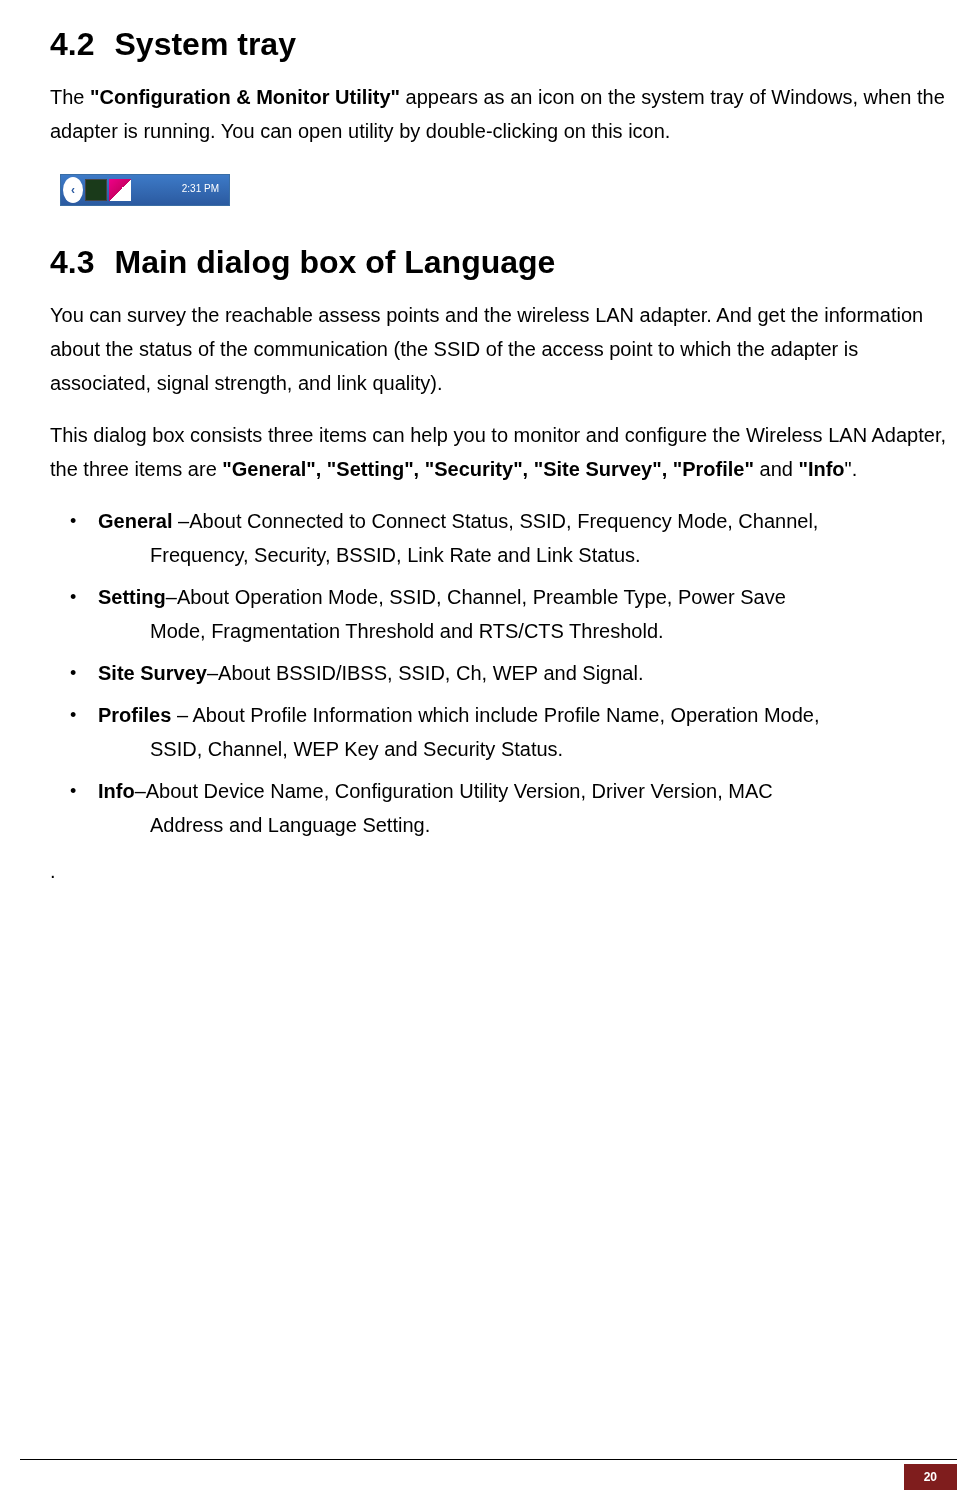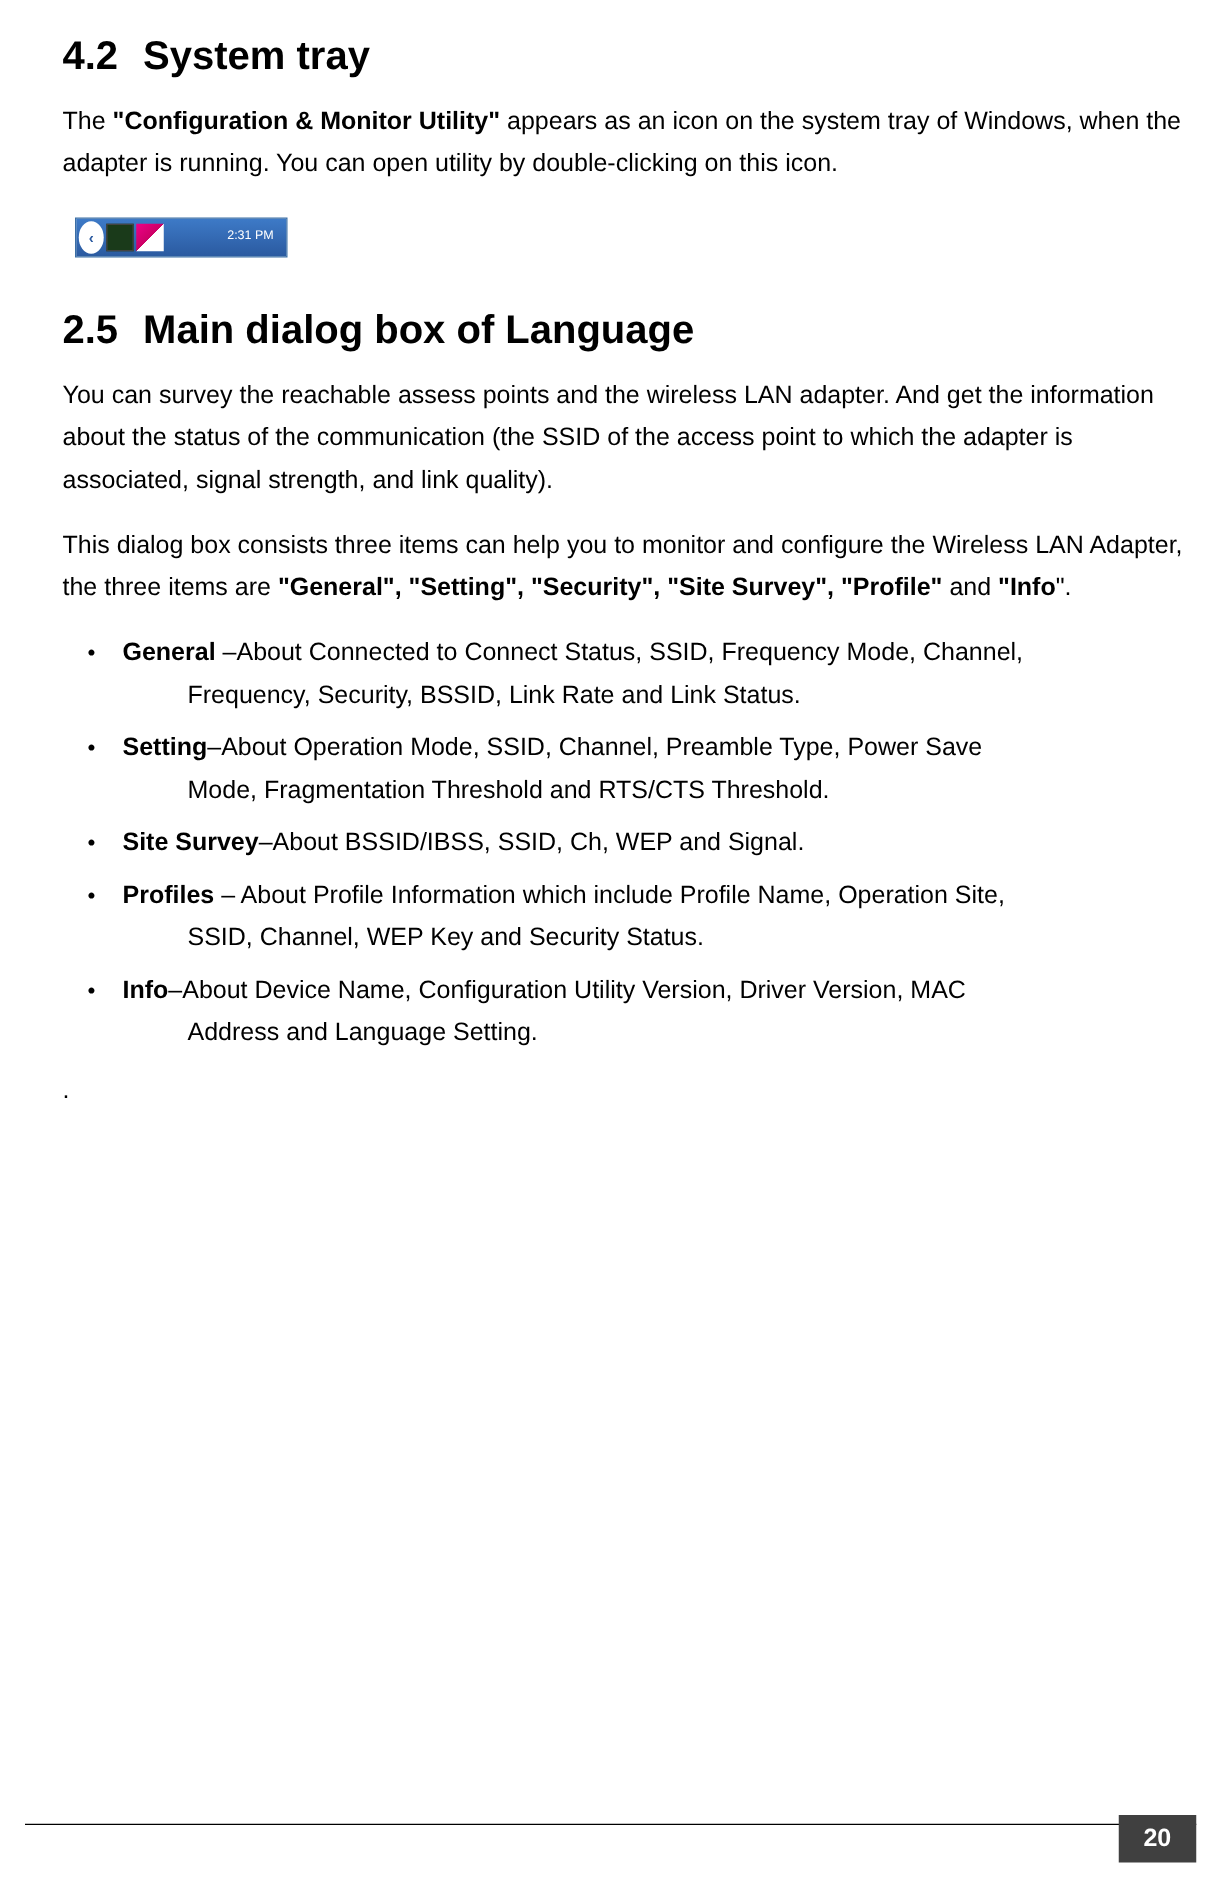"2.5" span.section-number { text: 2.5 -> 4.3 }
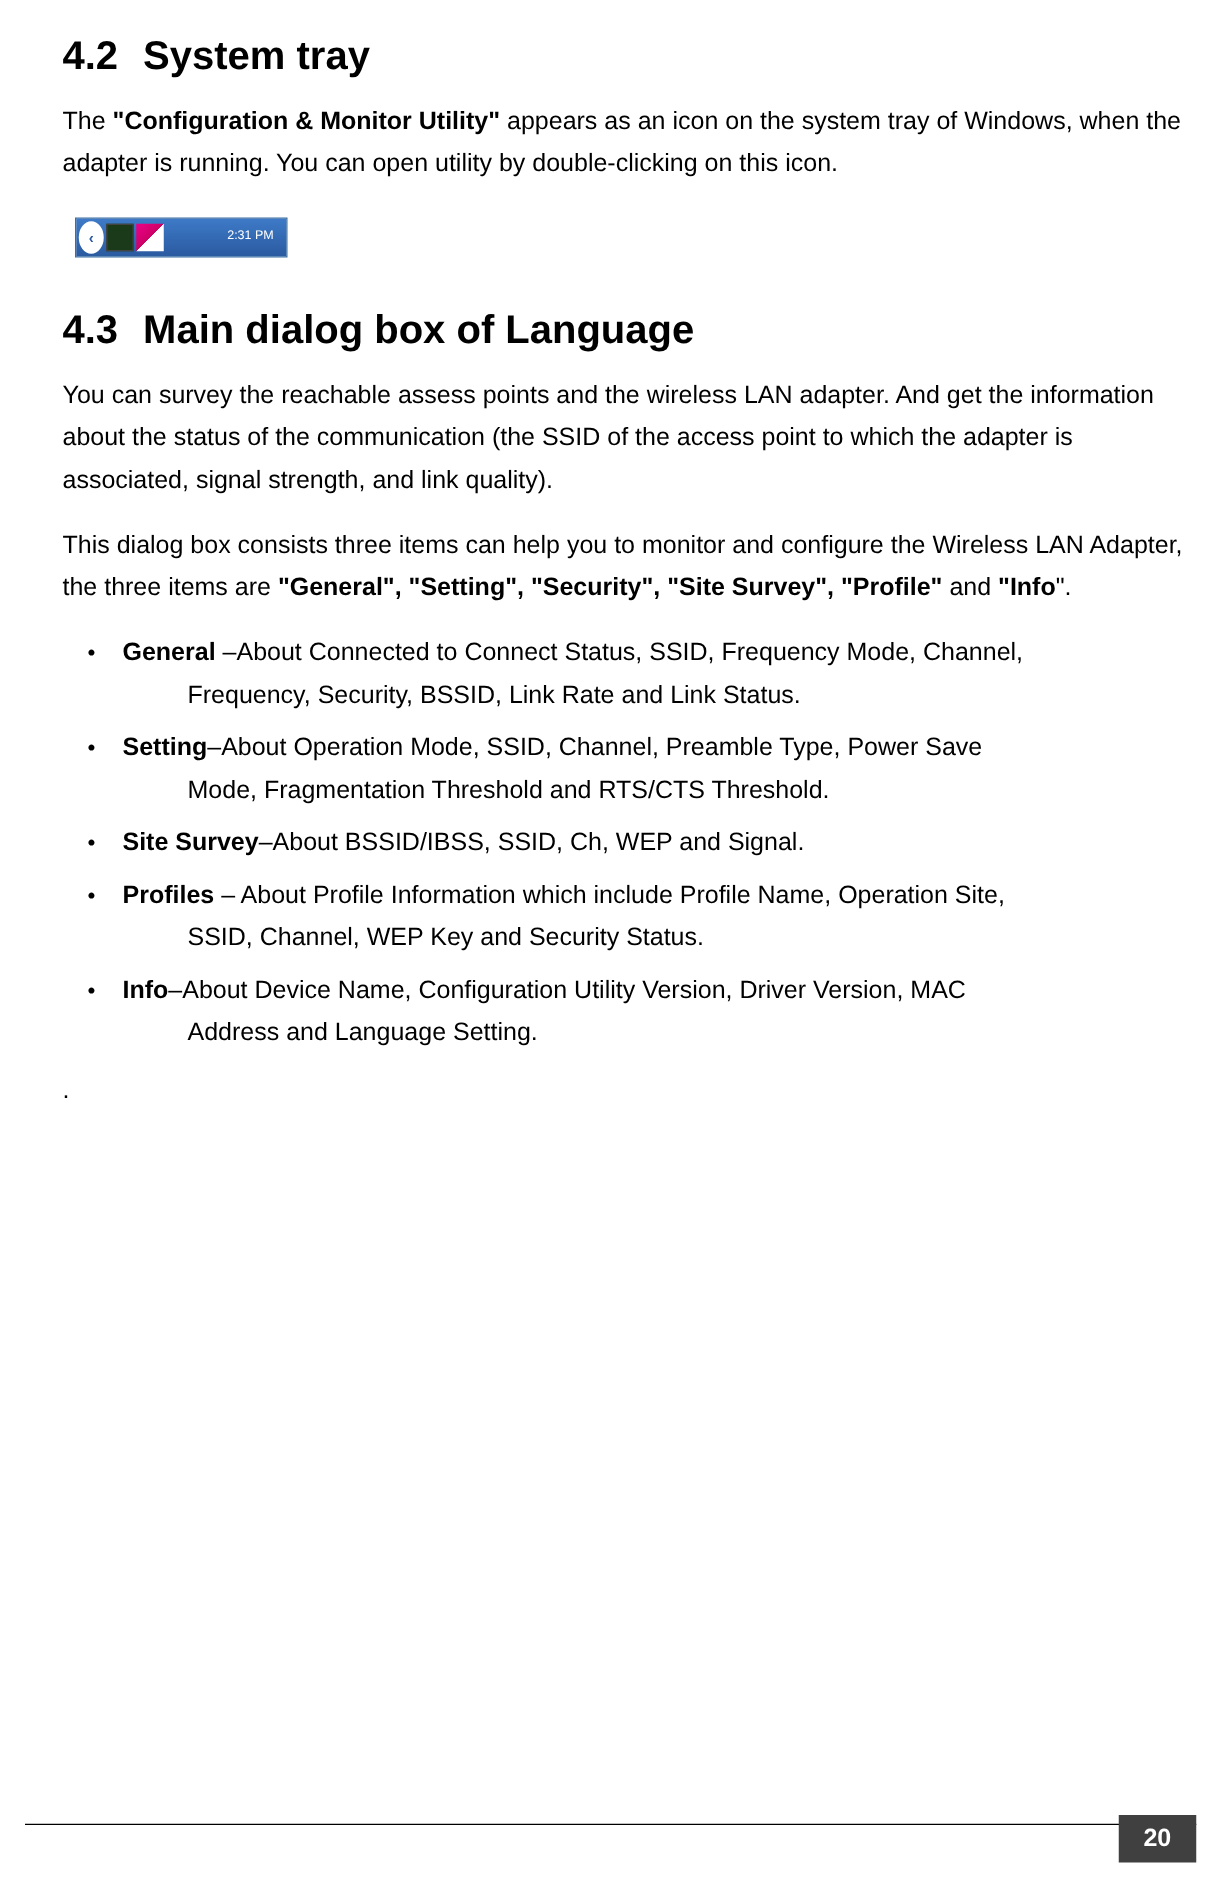"– About Profile Information which" span { text: Site -> Mode }
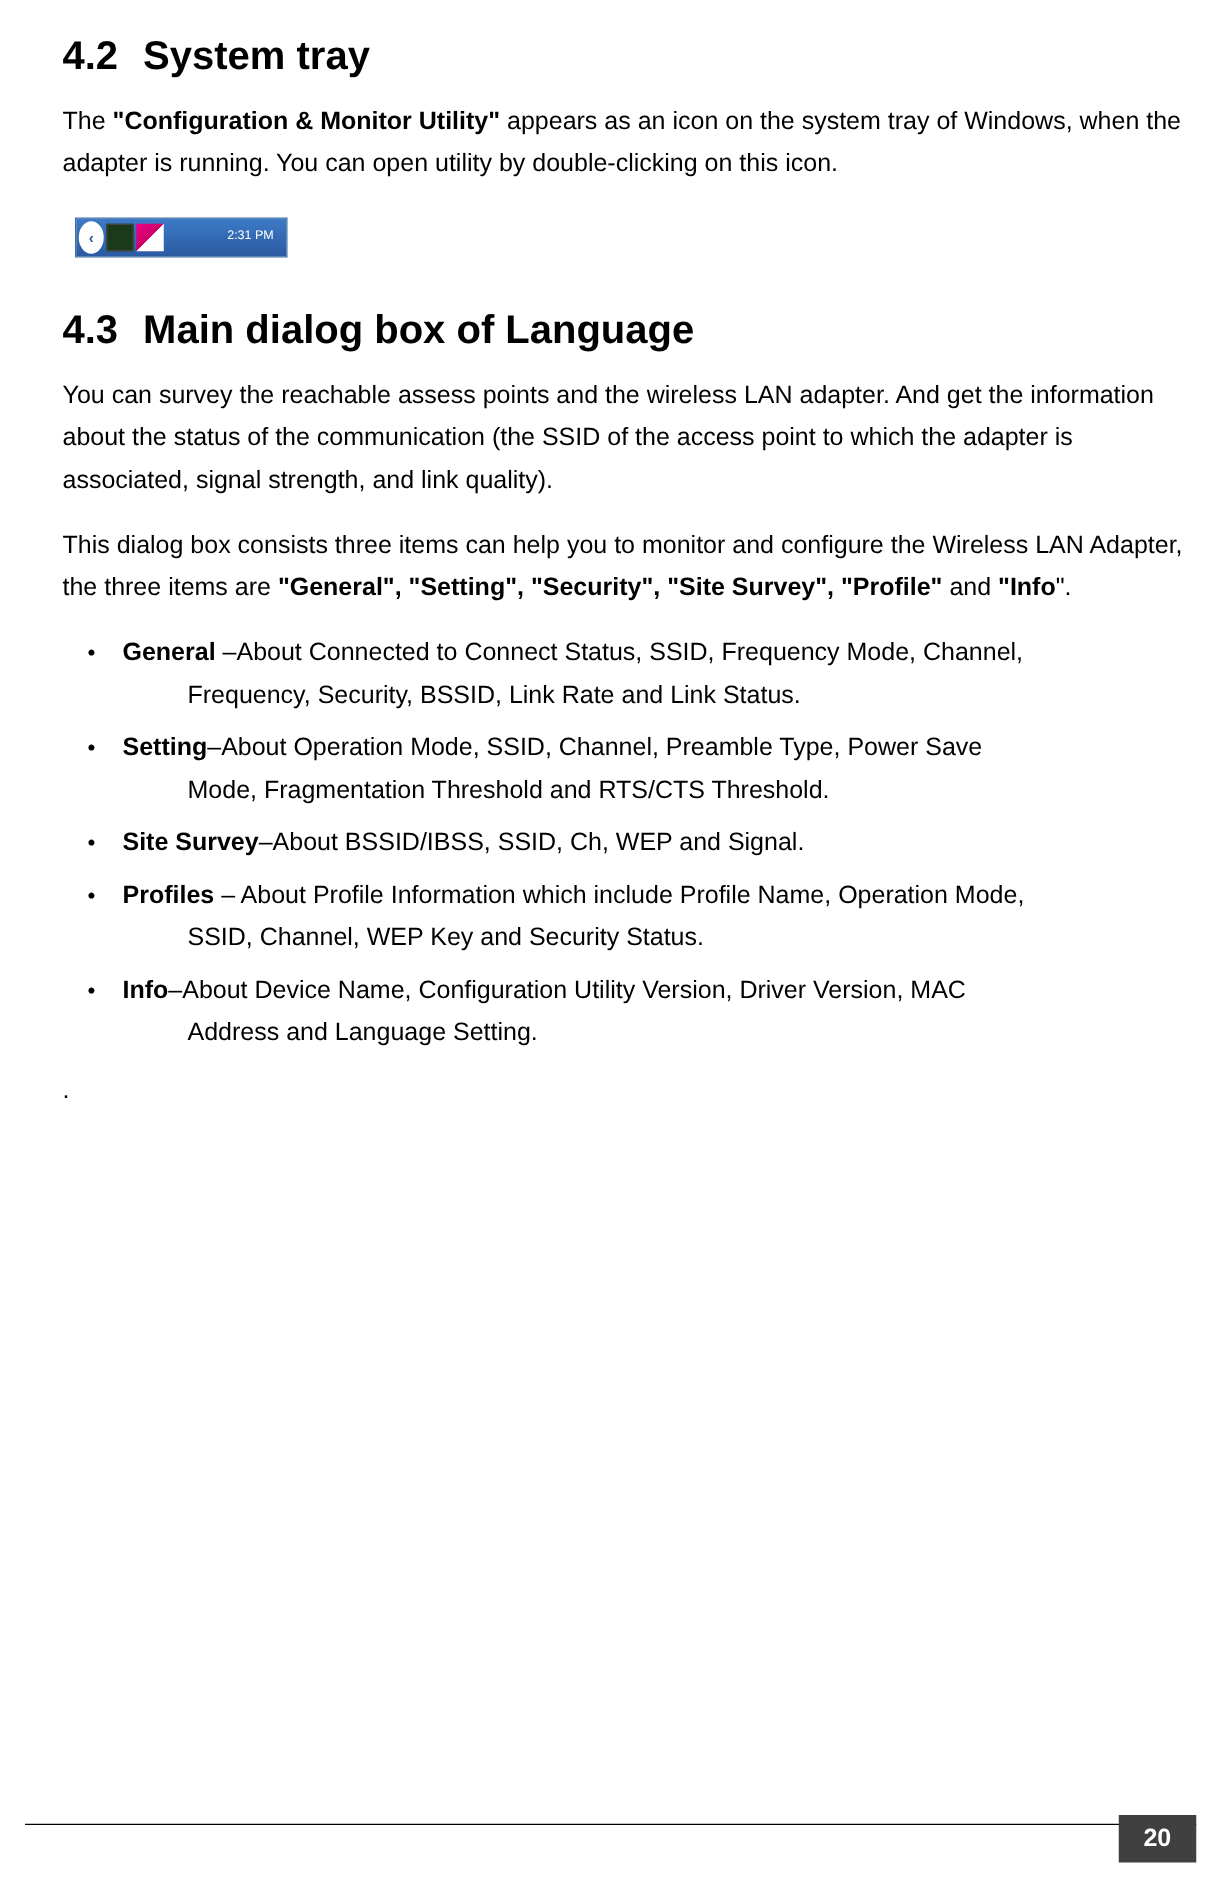"20" .page-number { background: #404040 -> #7f1d1d; font-size: 20px -> 12px }
